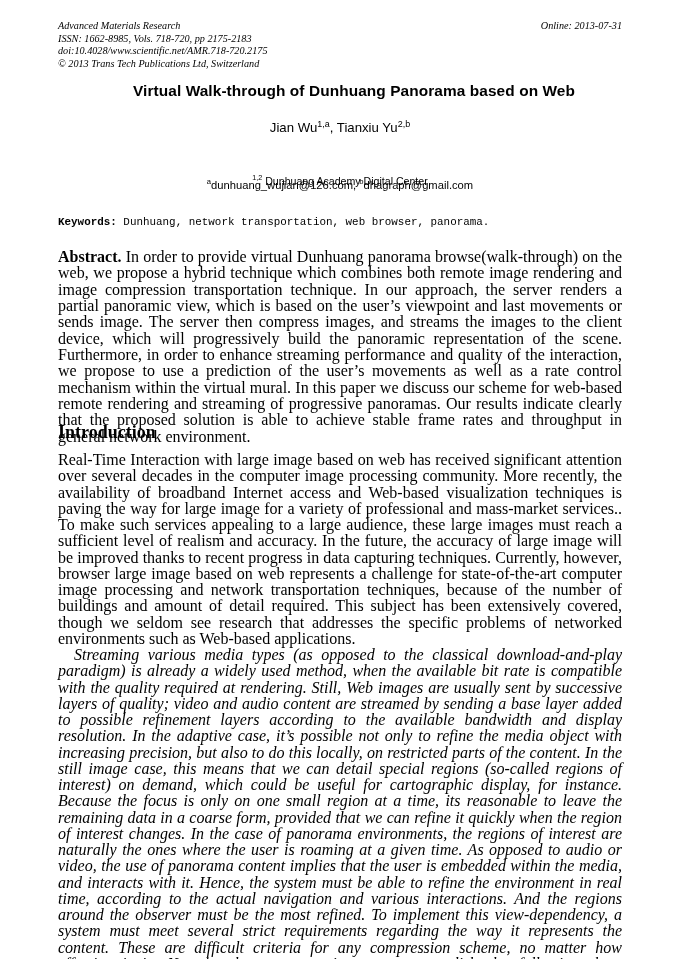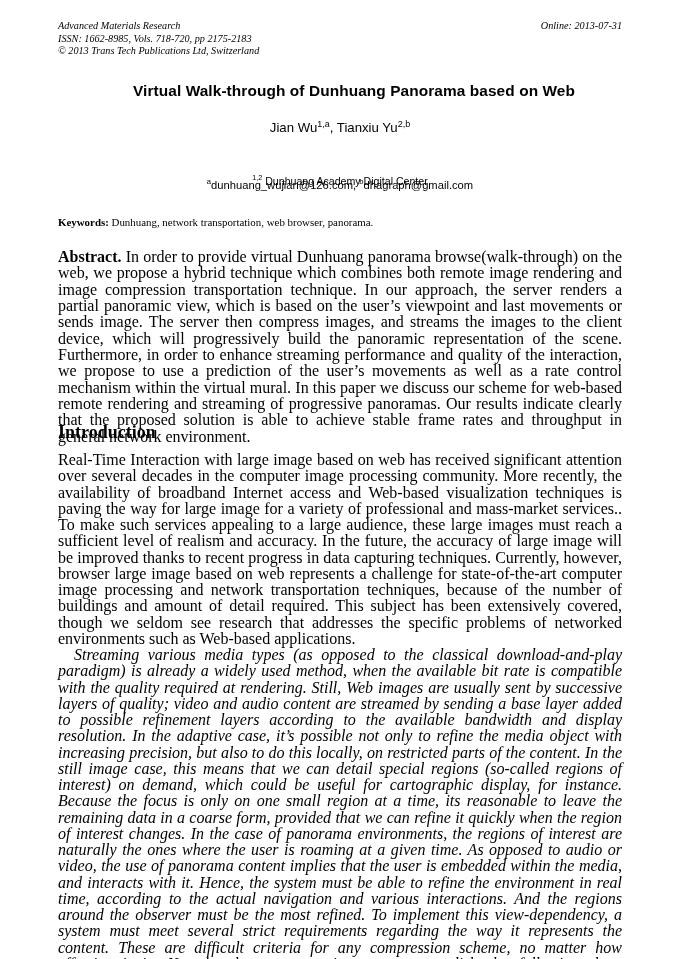"doi:10.4028/www.scientific.net/AMR.718-7" span.masthead-line { html: none -> <span>doi:10.4028/www.scientific.net/AMR.718-720.2175</span> }
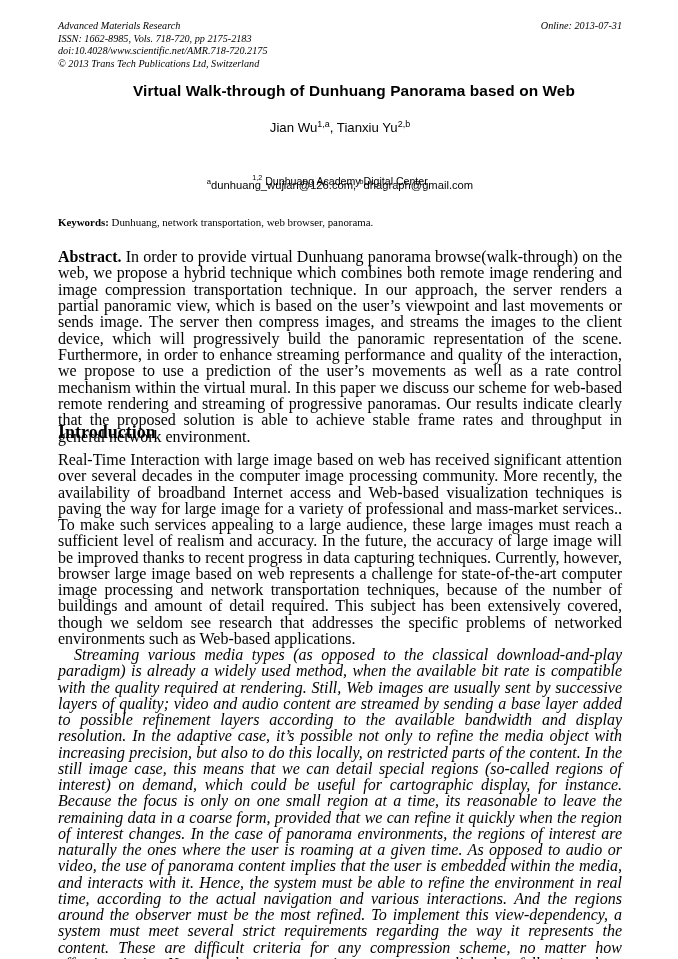"Keywords: Dunhuang, network" .keywords { font-family: Liberation Serif, serif -> Liberation Mono, monospace }
